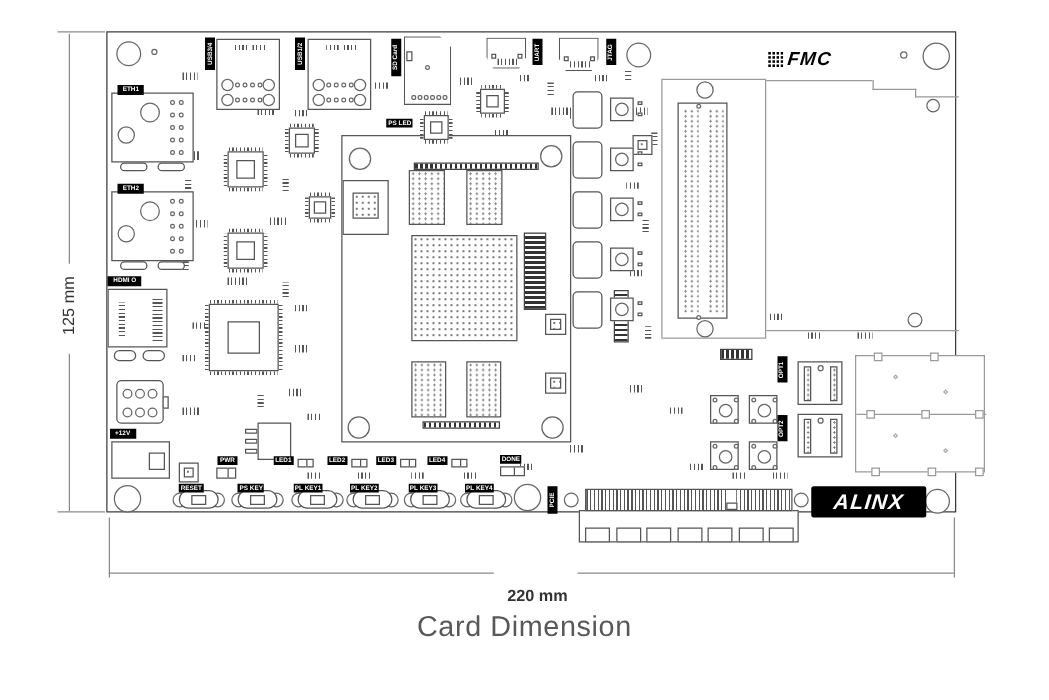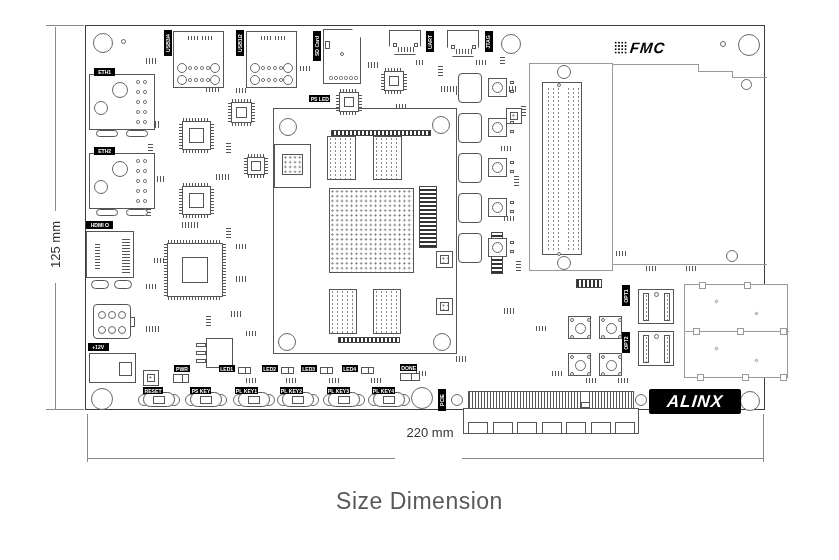"220 mm" div.dim-text { font-weight: none -> bold; top: 424px -> 468px }
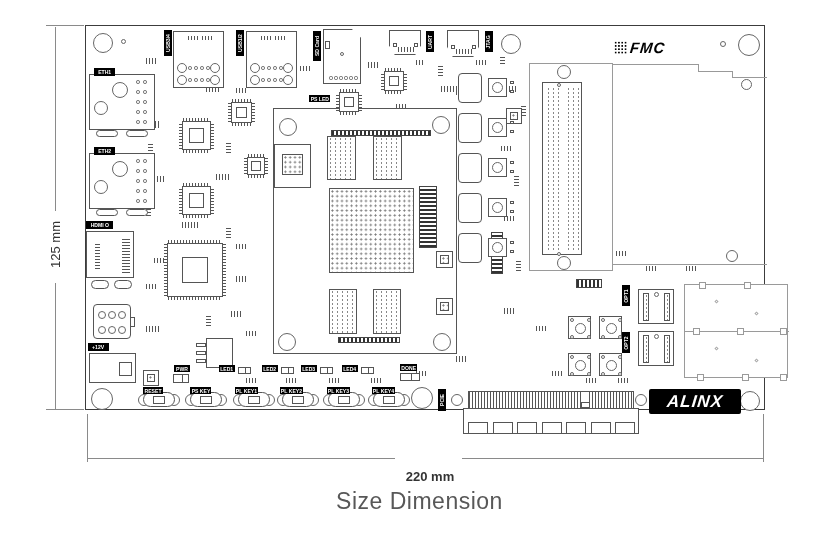"Size Dimension" div { text: Size -> Card }
